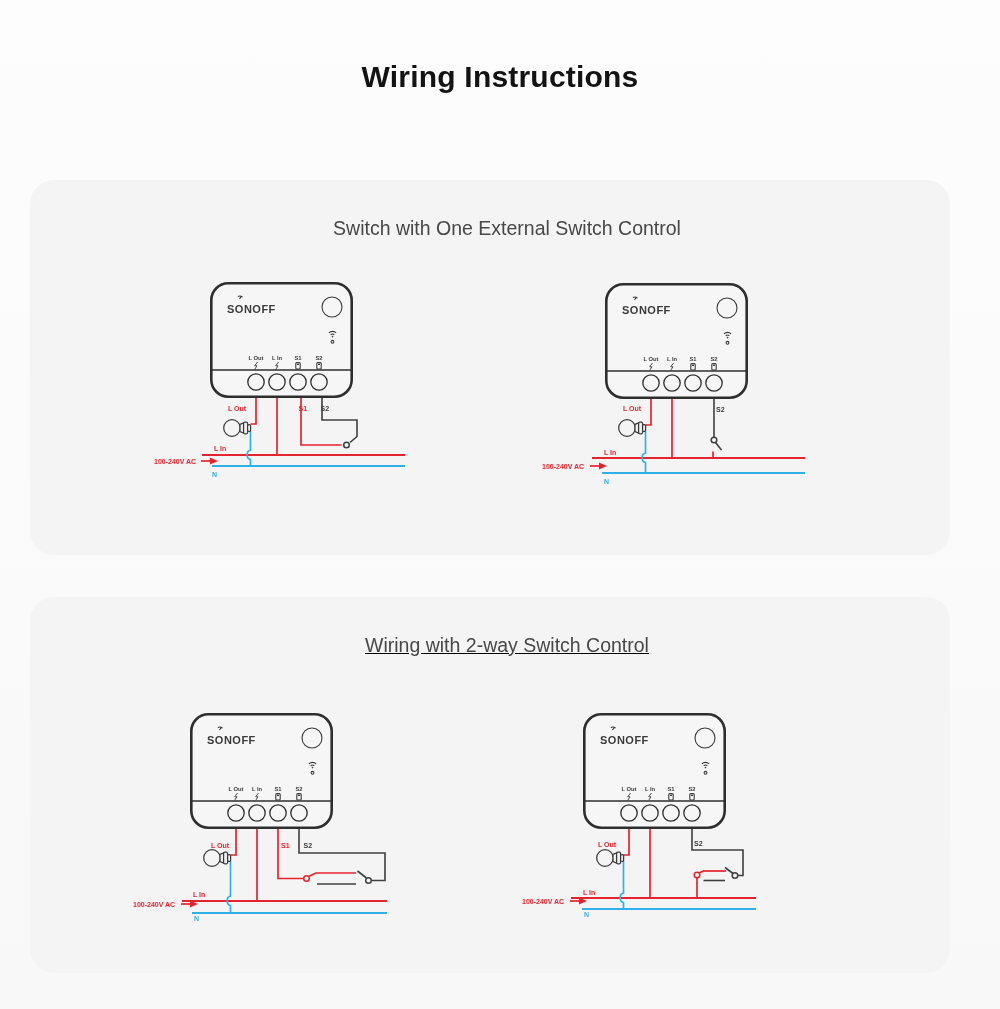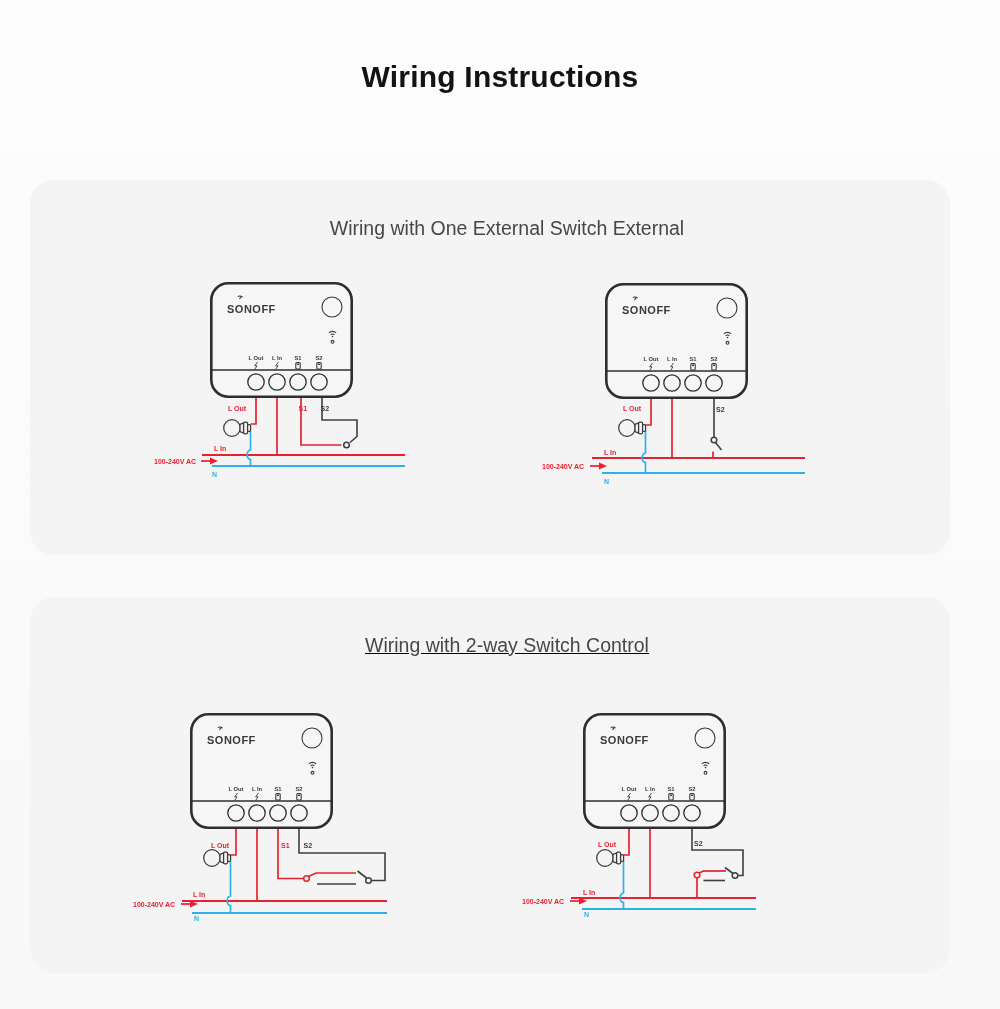"Wiring with One External Switch" div.panel-heading { text: Wiring with One External Switch External -> Switch with One External Switch Control }
